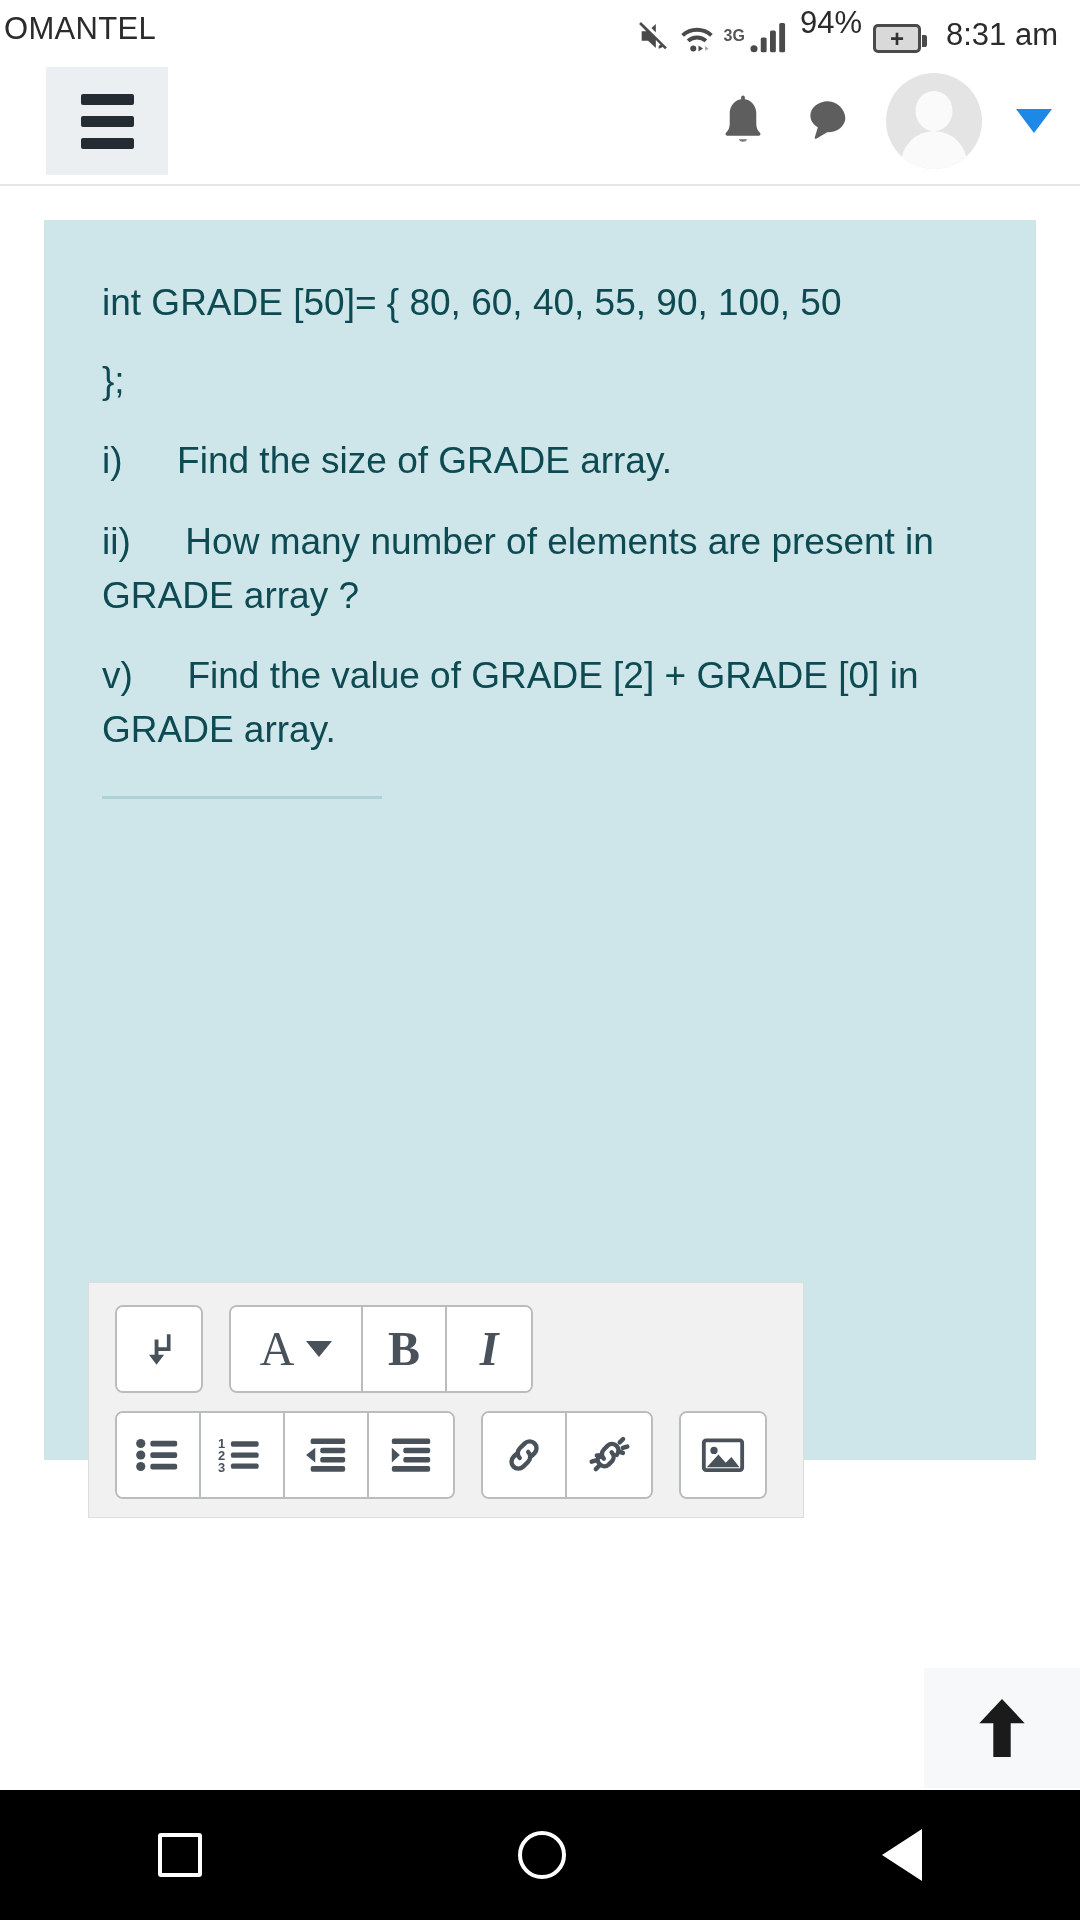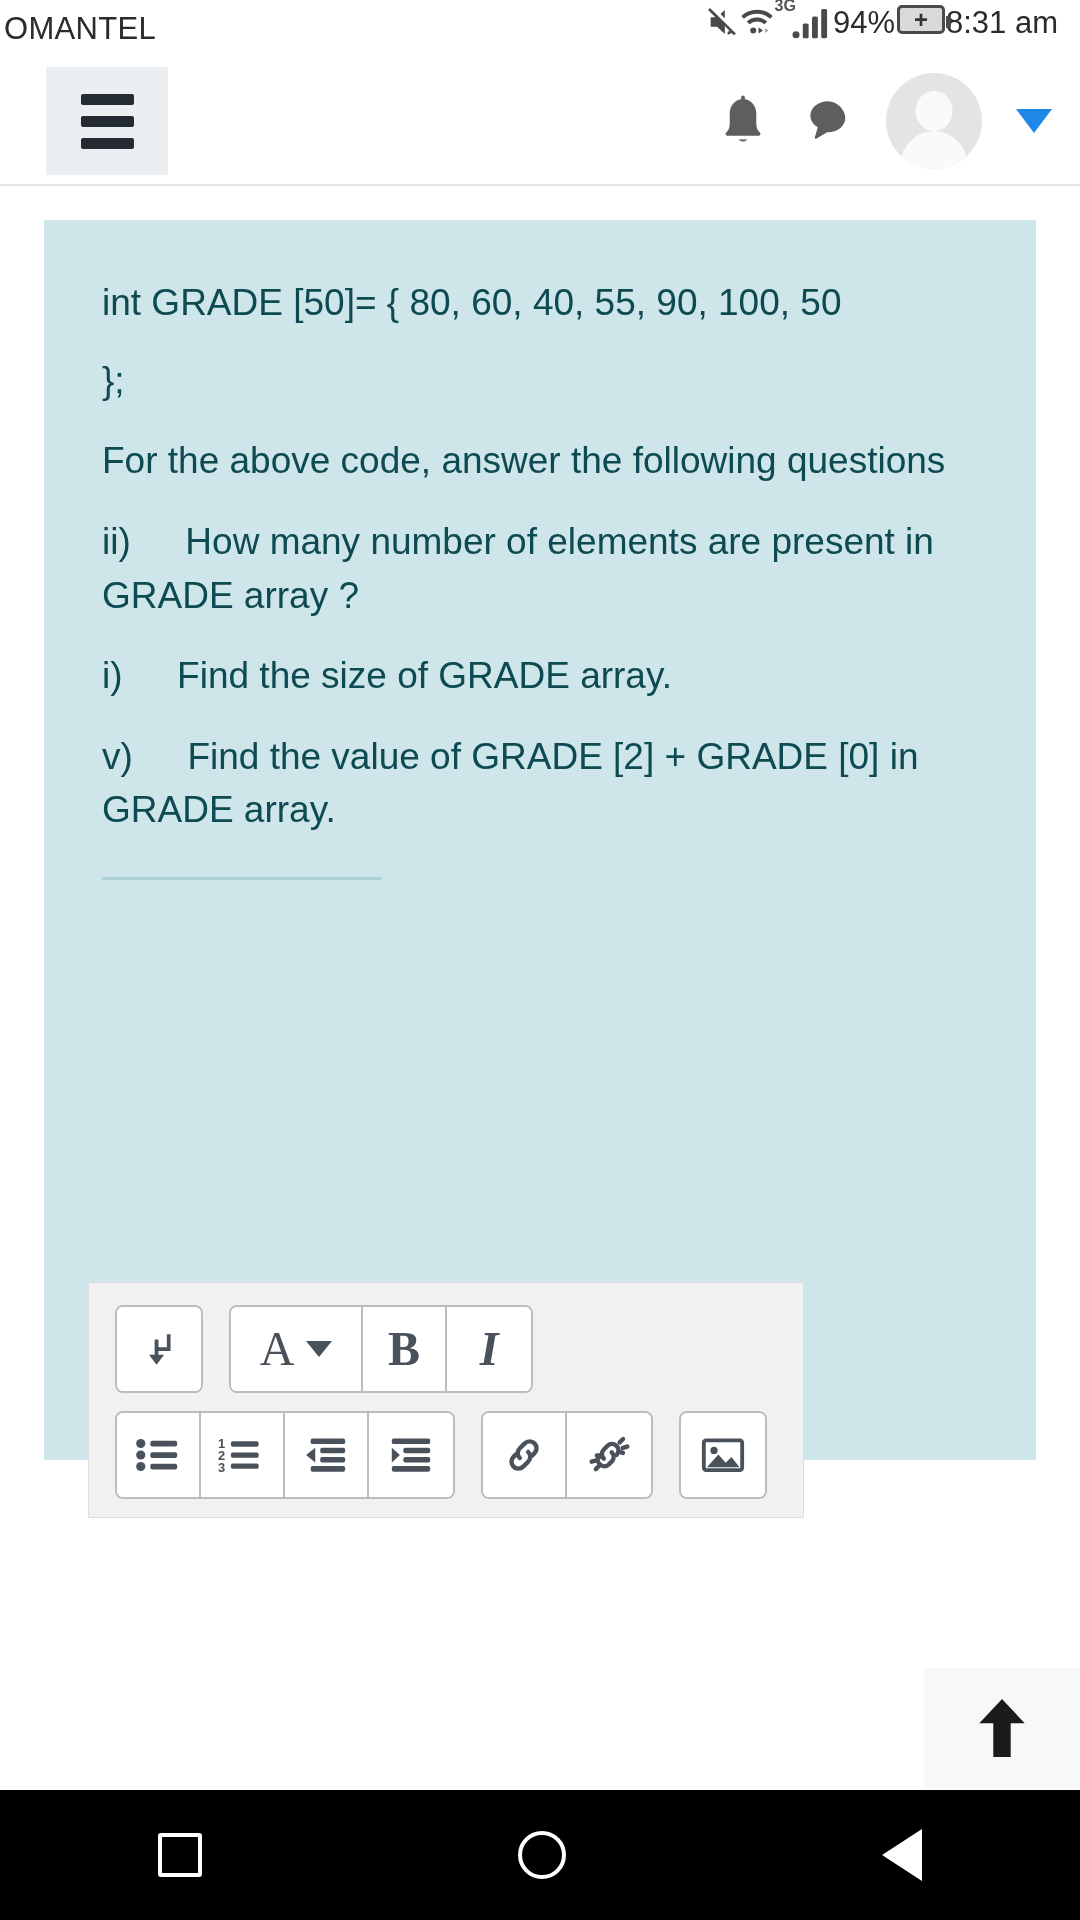"3G" .status-right { align-items: flex-start -> flex-end; gap: none -> 9px }
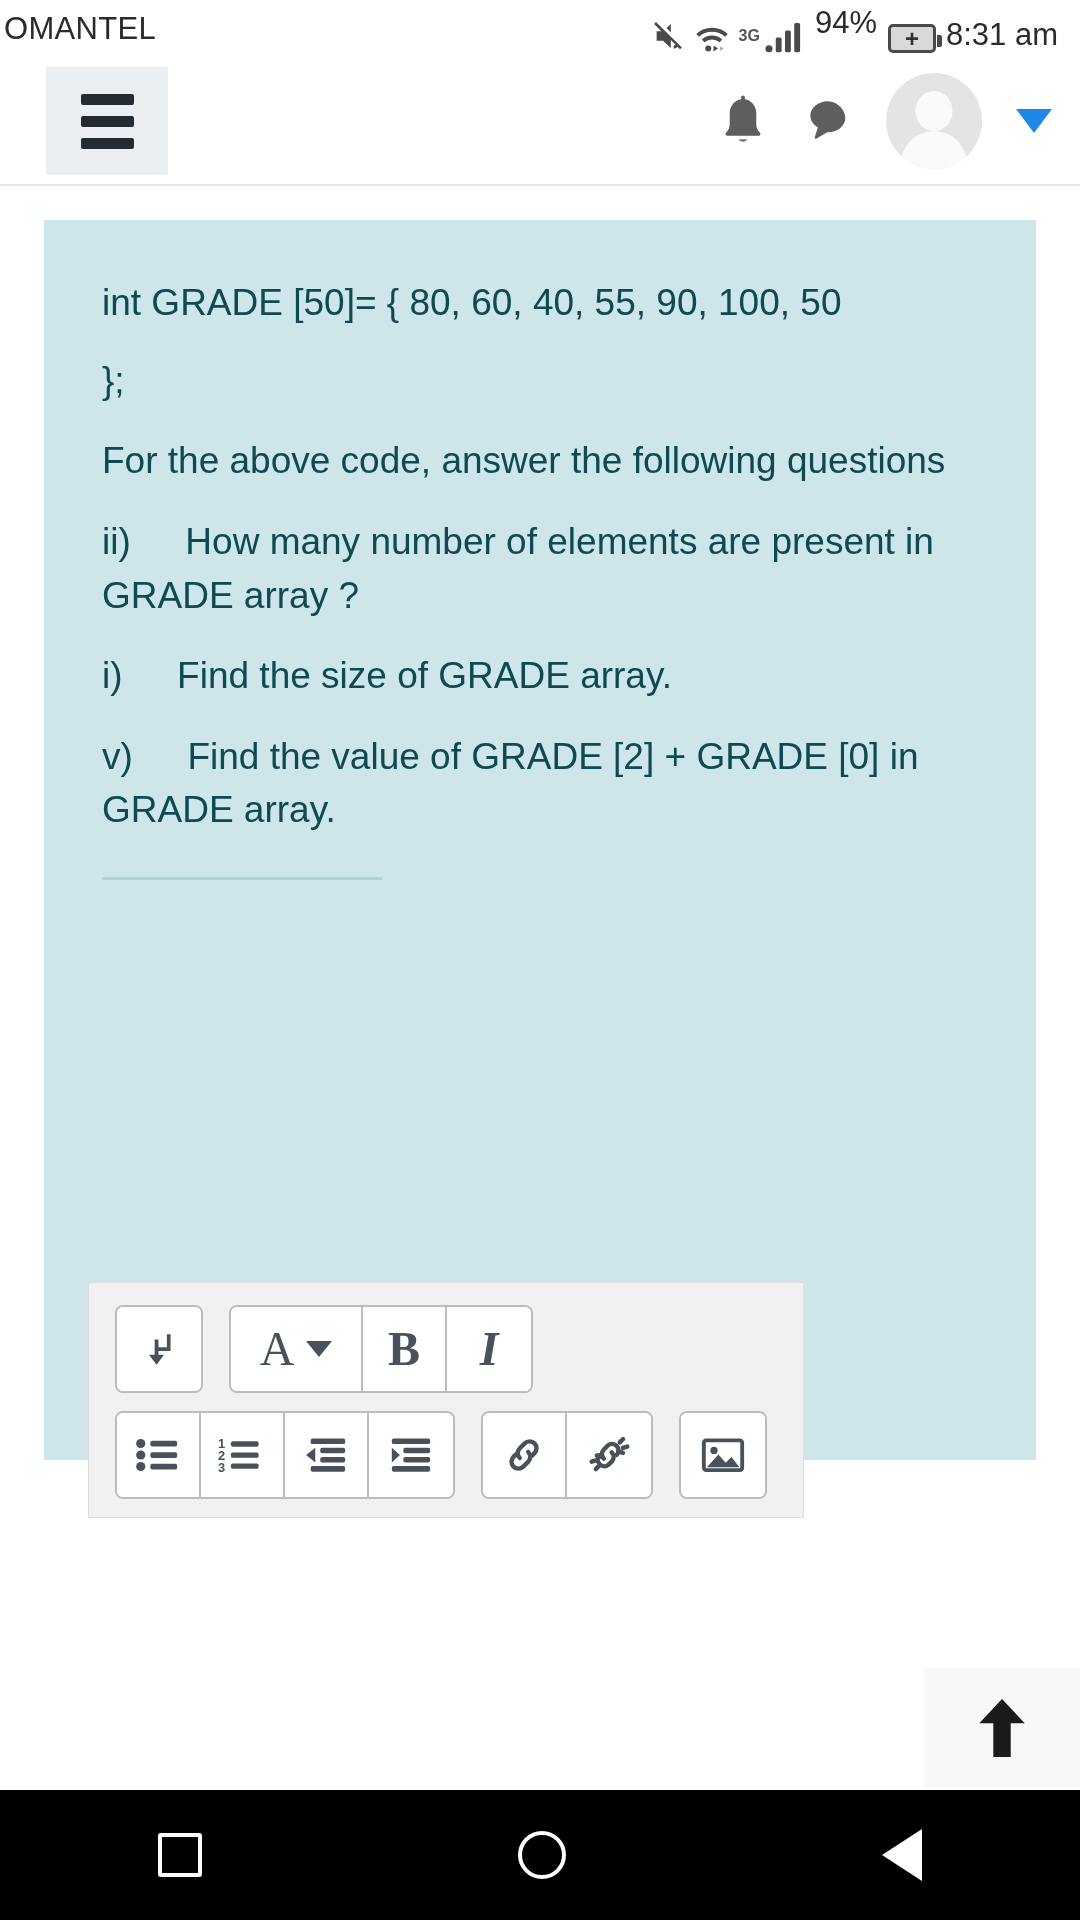"8:31 am" .clock { margin-left: 1px -> 16px }
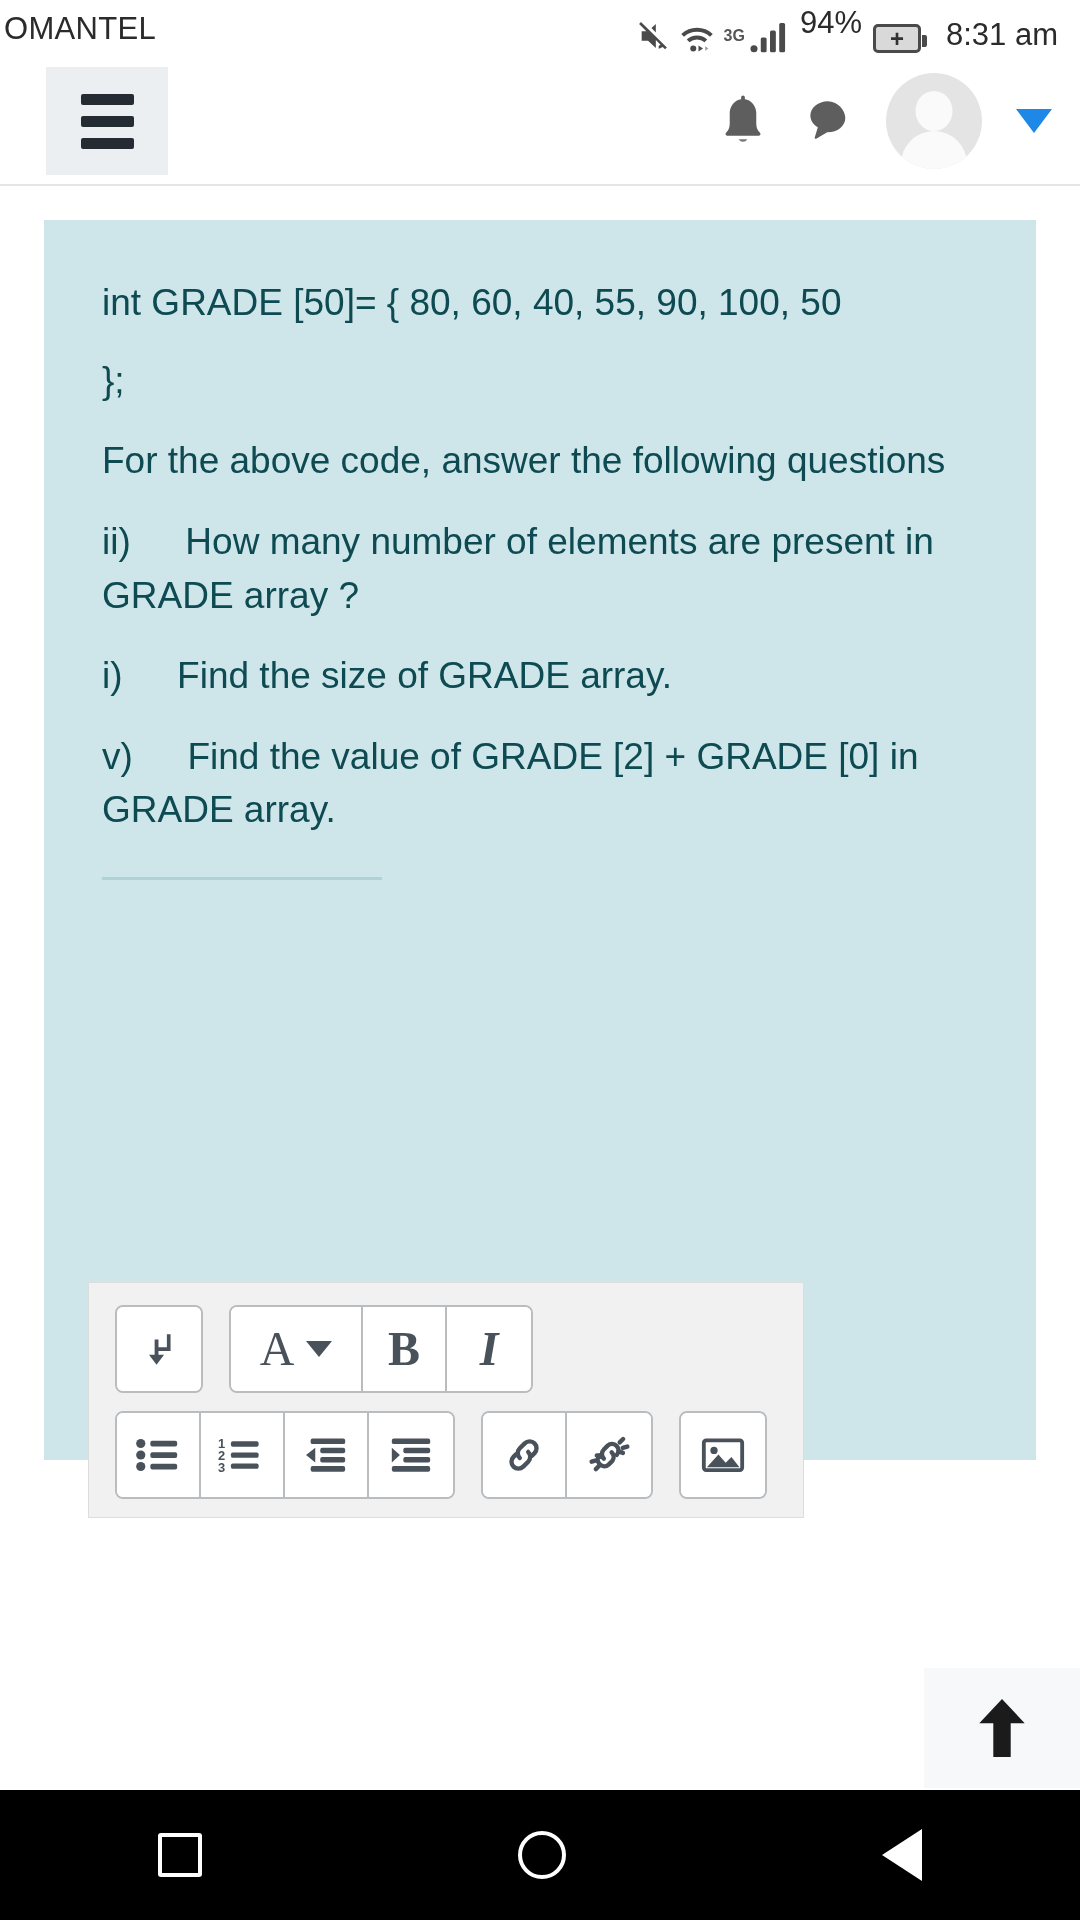"For the above code, answer" p.qtext { html: <p>For the above code, answer the following questions</p> -> none }
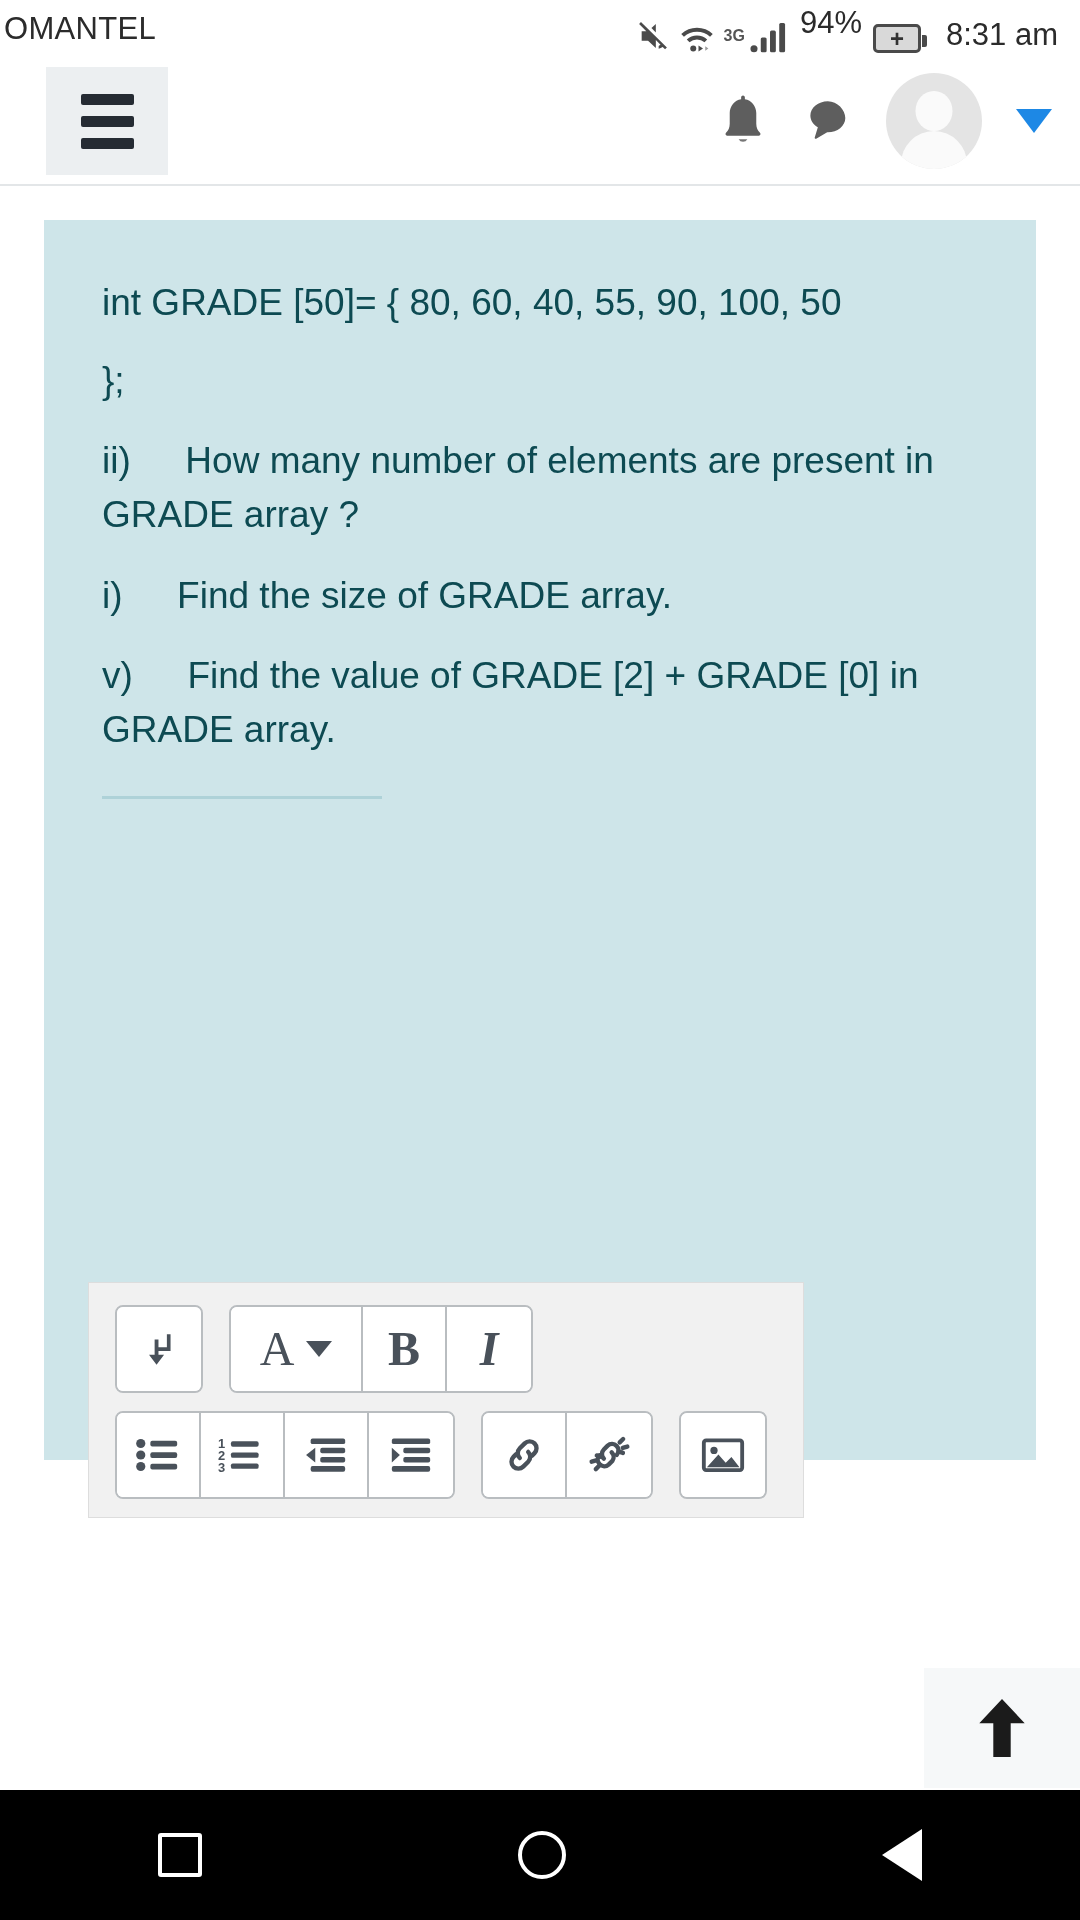"ii) How many number of" p.qtext { order: before "i) Find the size of" -> after "i) Find the size of" }
